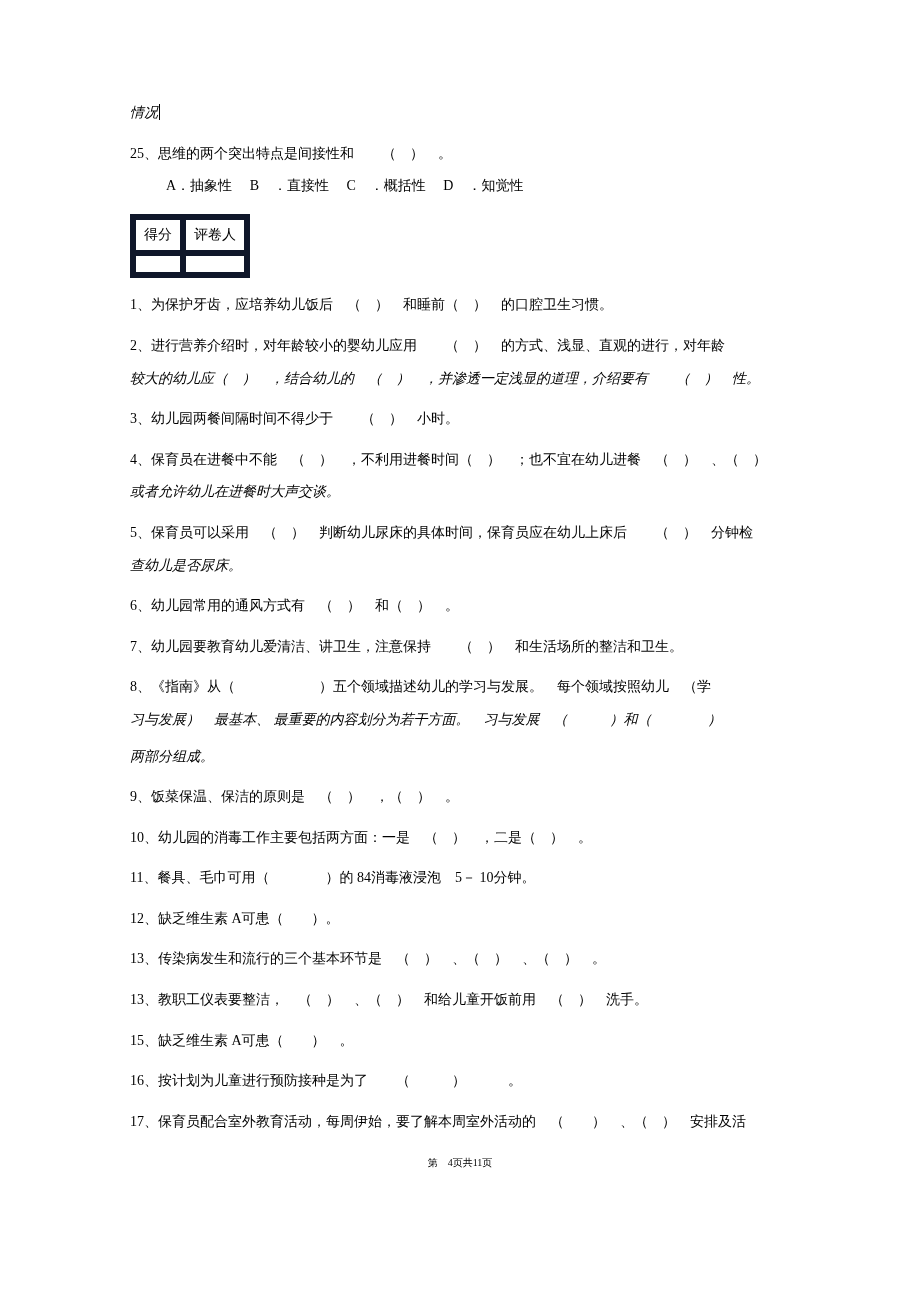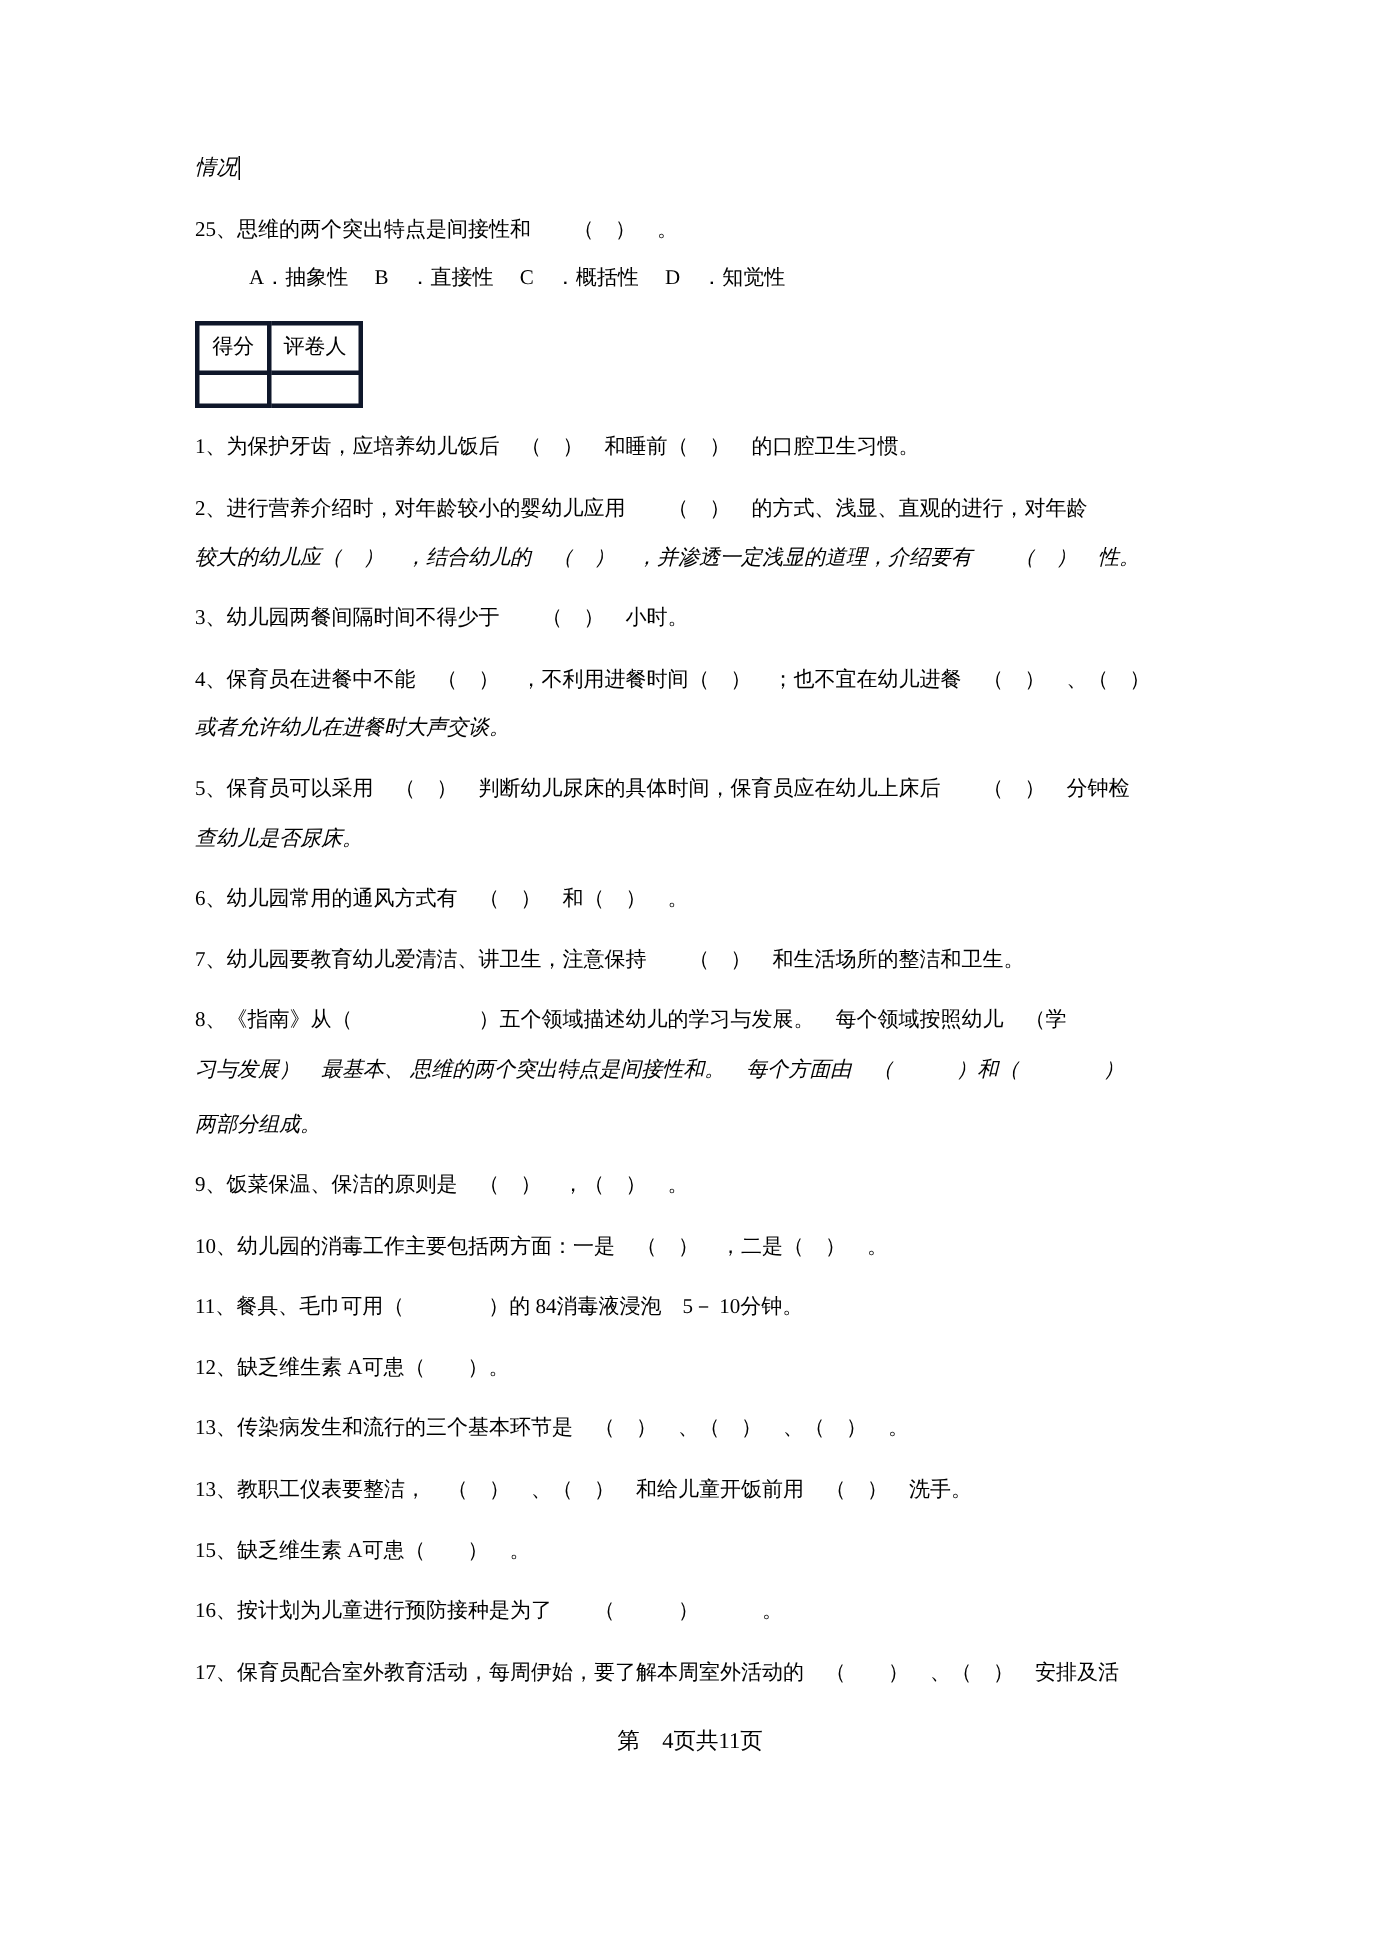"得分" .score-table td, .score-table th { border: 3px solid #0f172a -> 6px solid #0f172a }
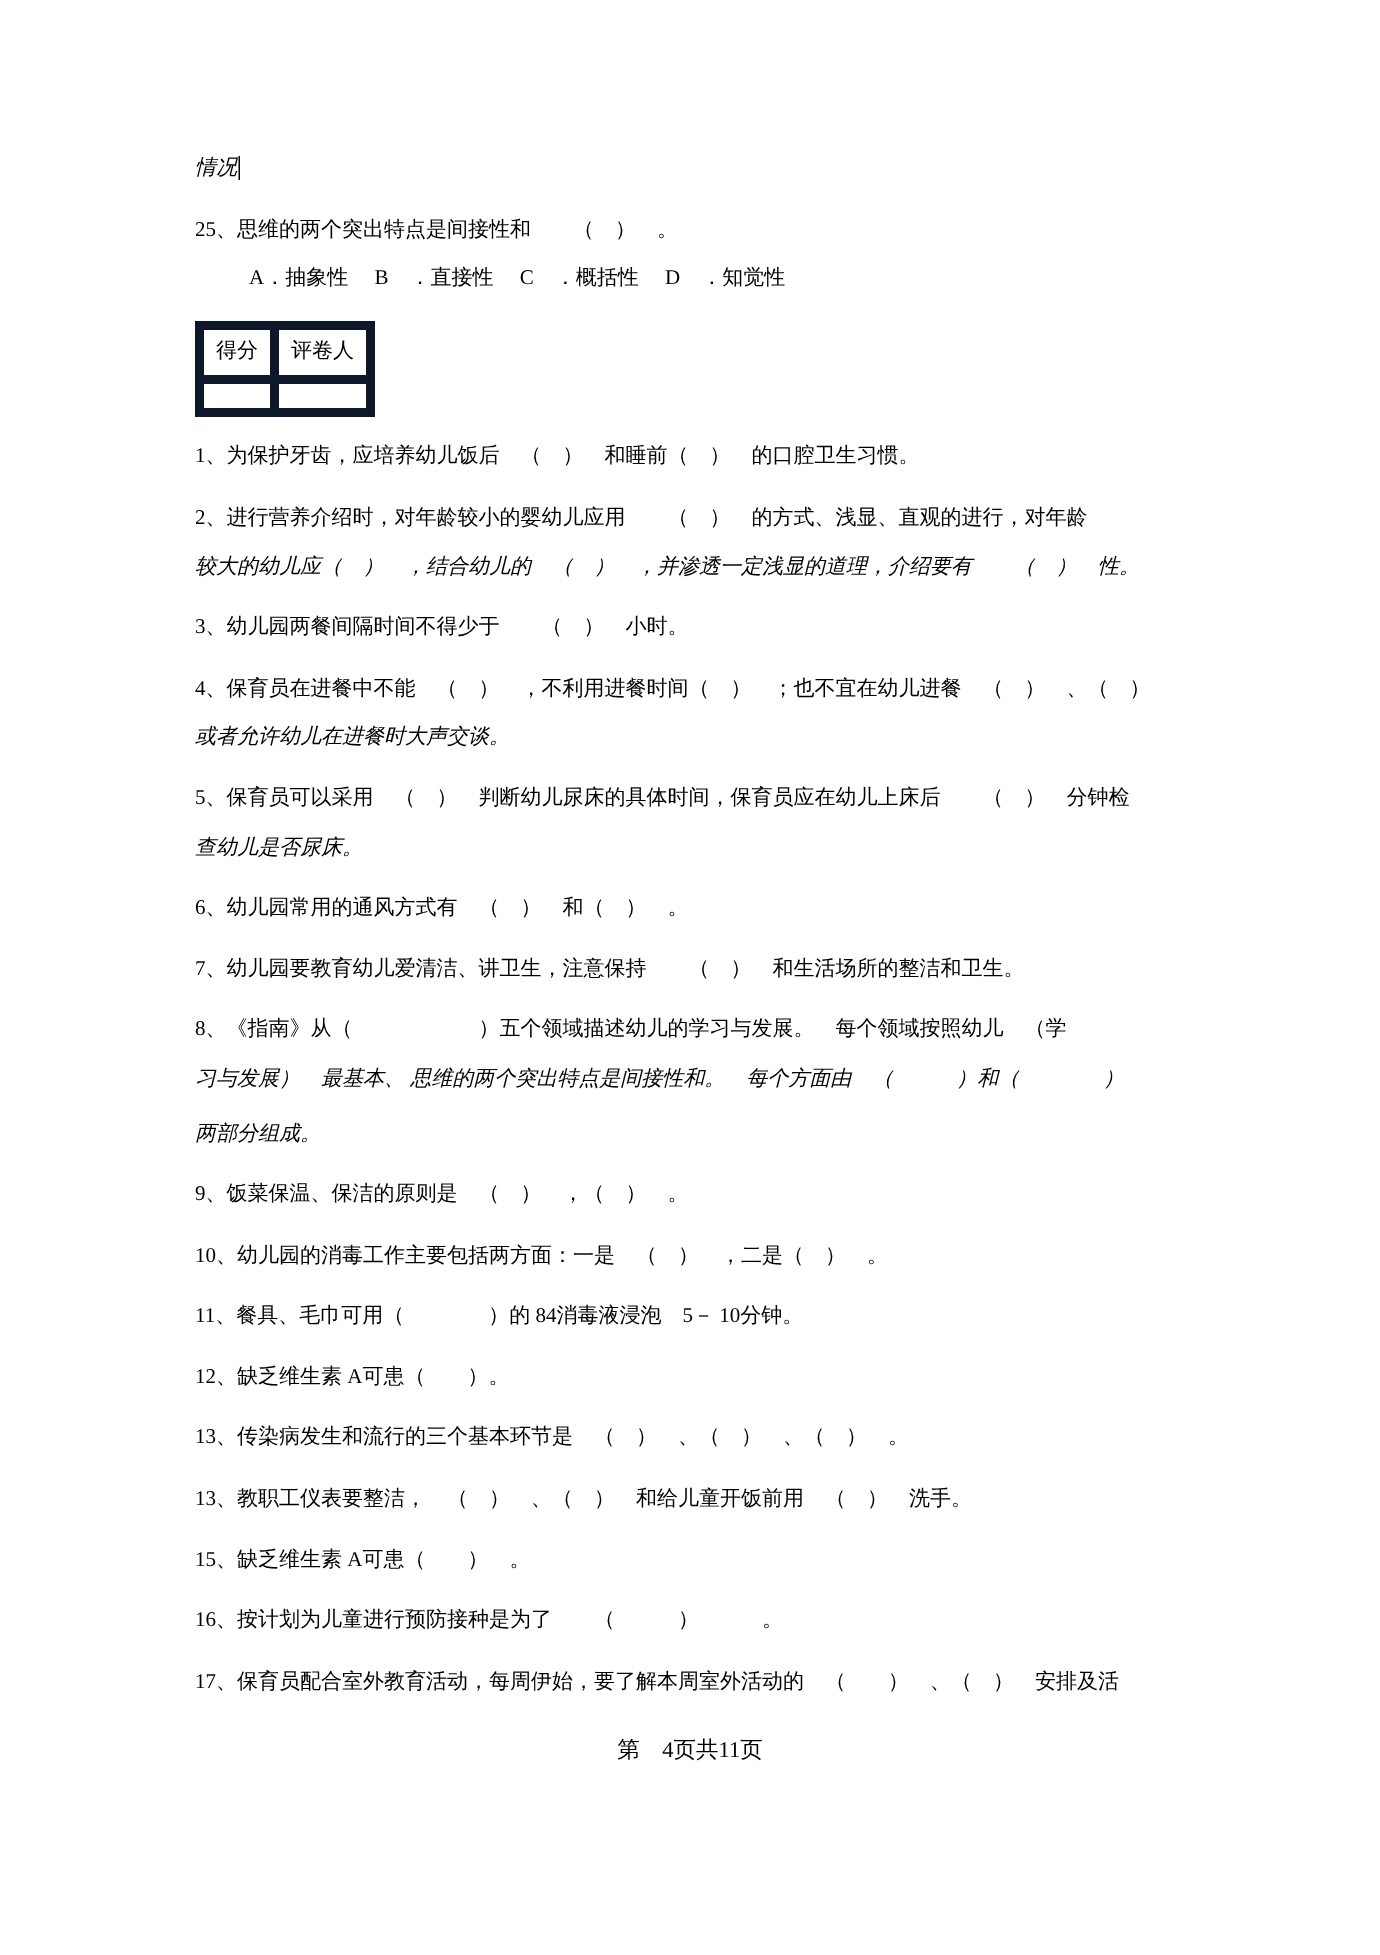"习与发展） 最基本、 思维的两个突出特点是间接性和。 每个方面由 （" div.line { text: 思维的两个突出特点是间接性和。　每个方面由 -> 最重要的内容划分为若干方面。　习与发展 }
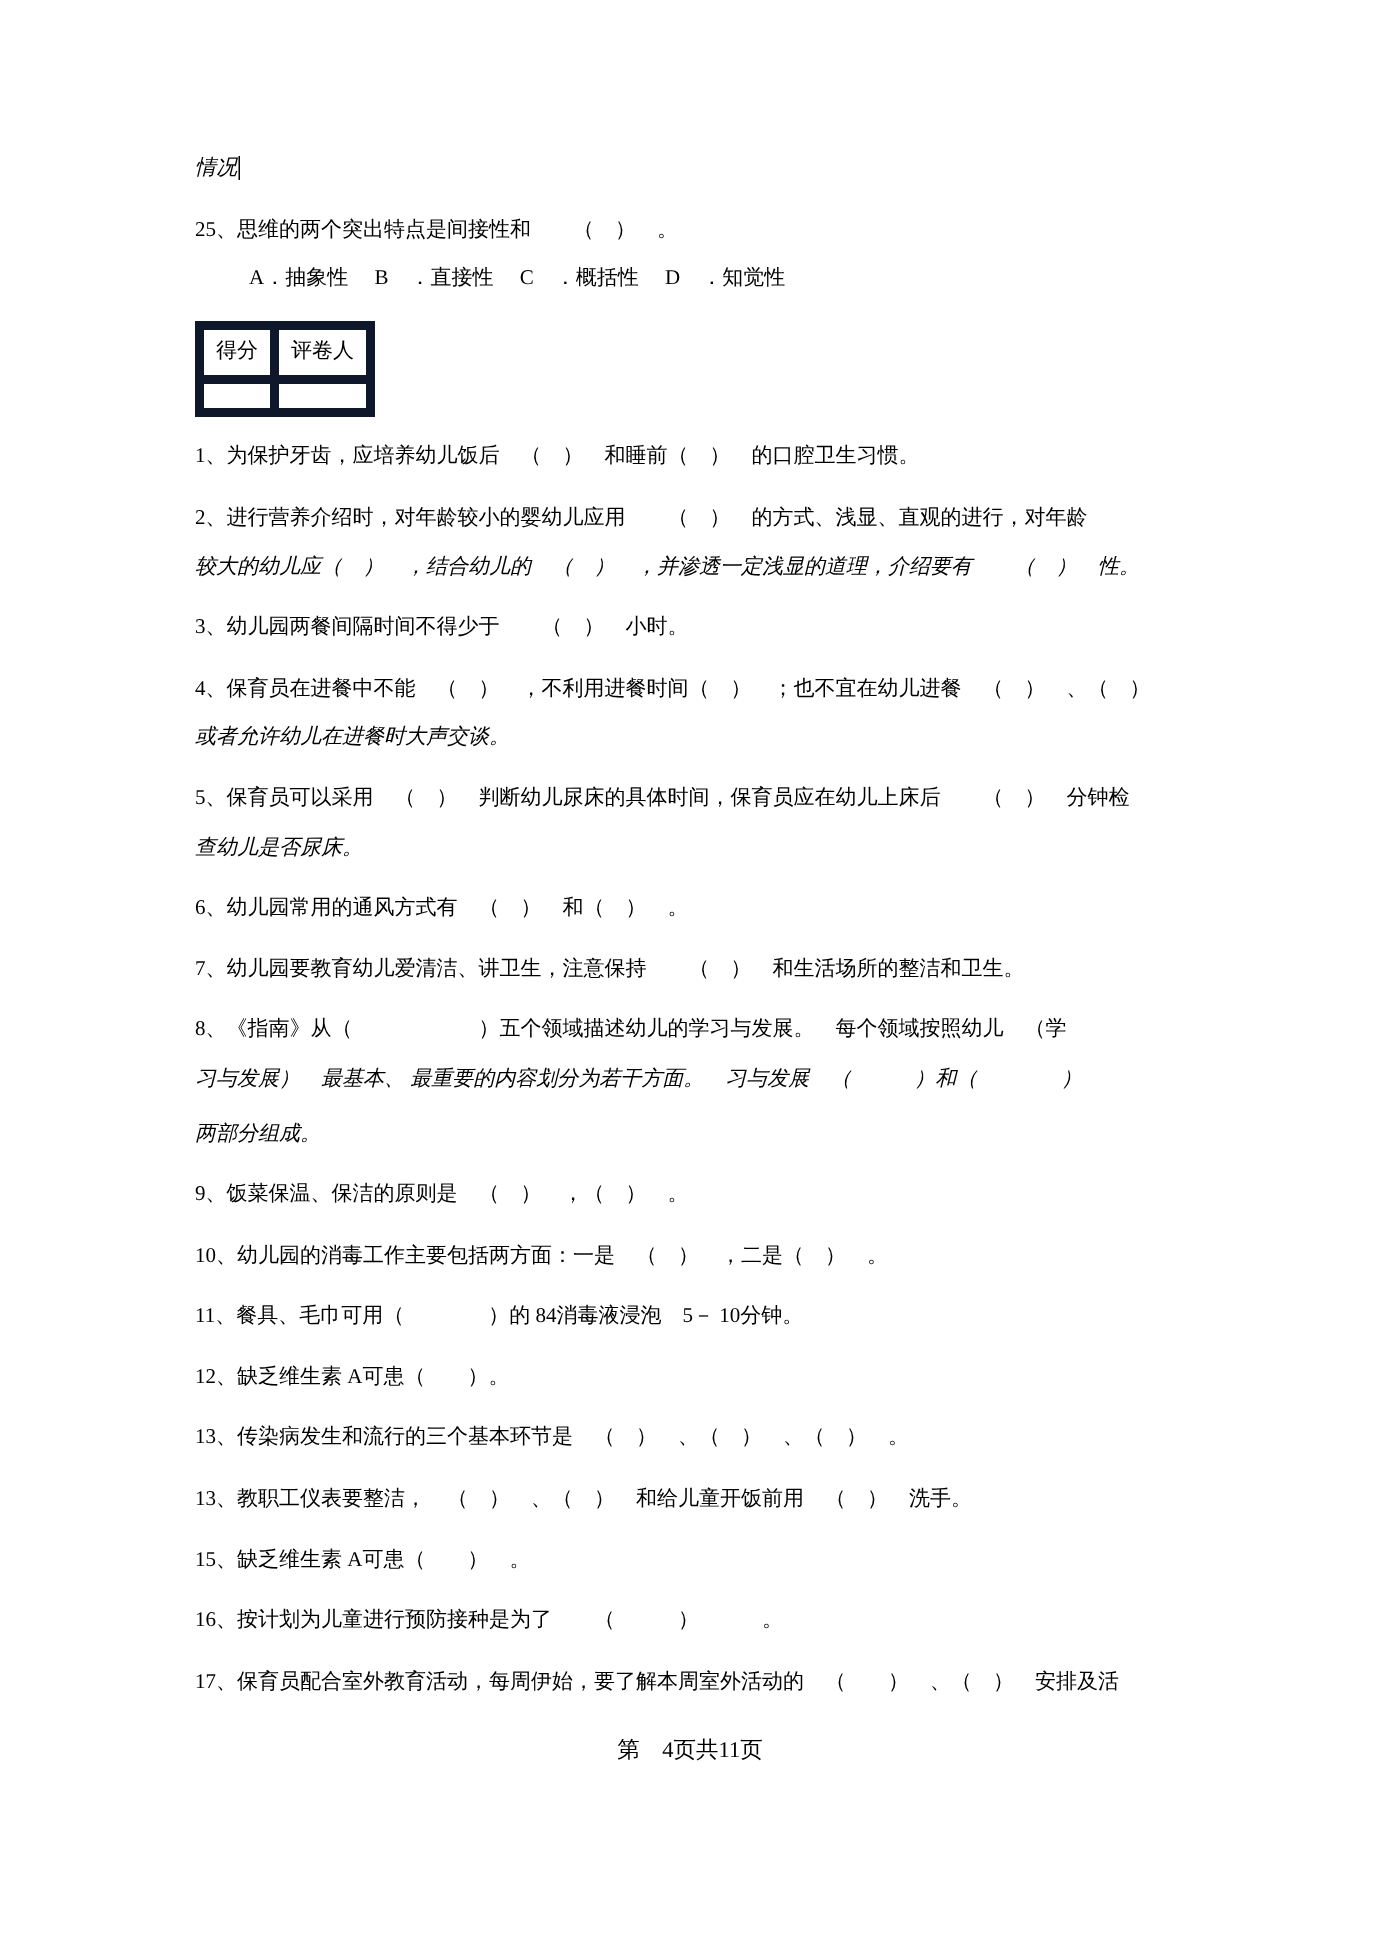"第 4页共11页" .footer { font-size: 15px -> 10px }
